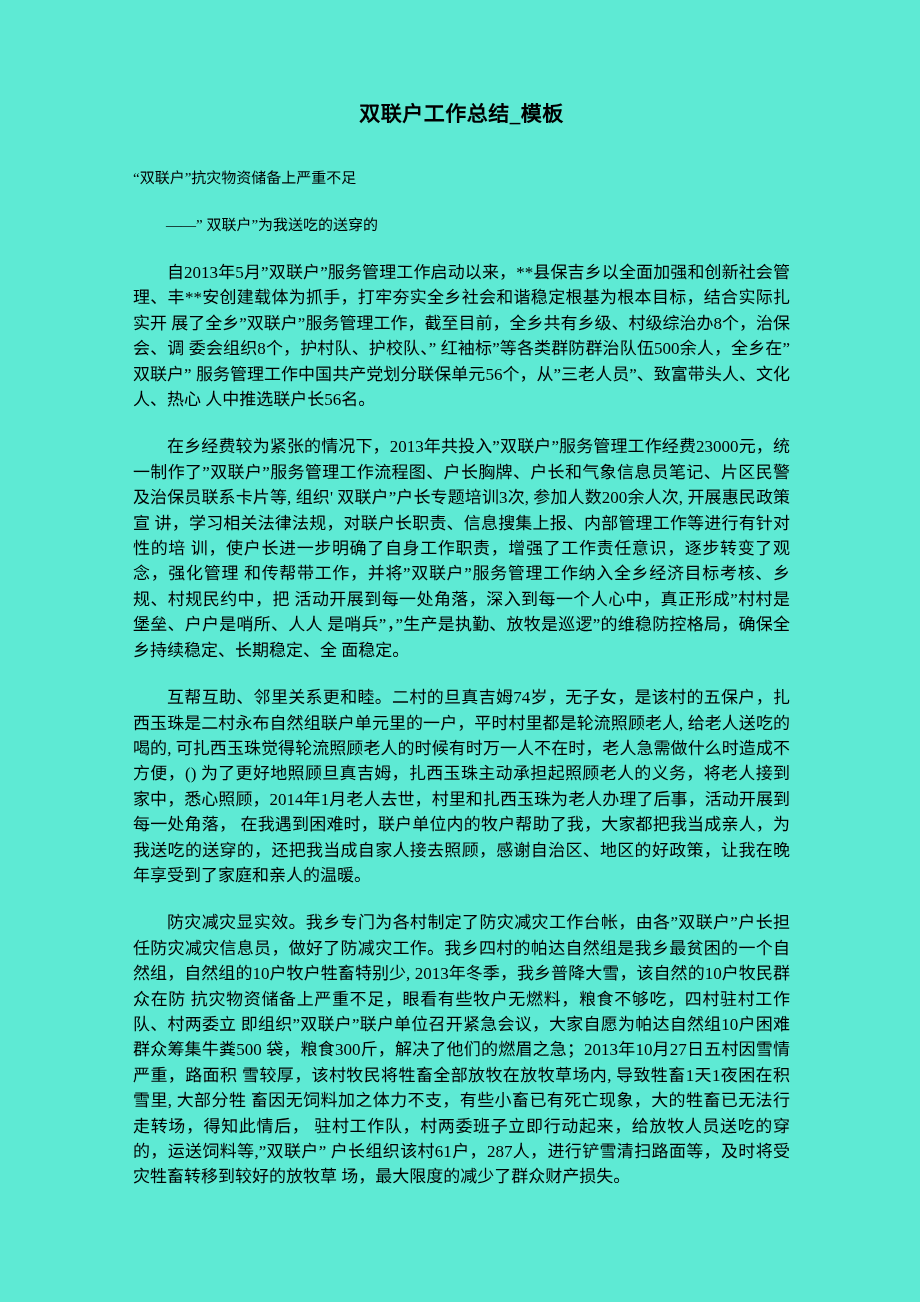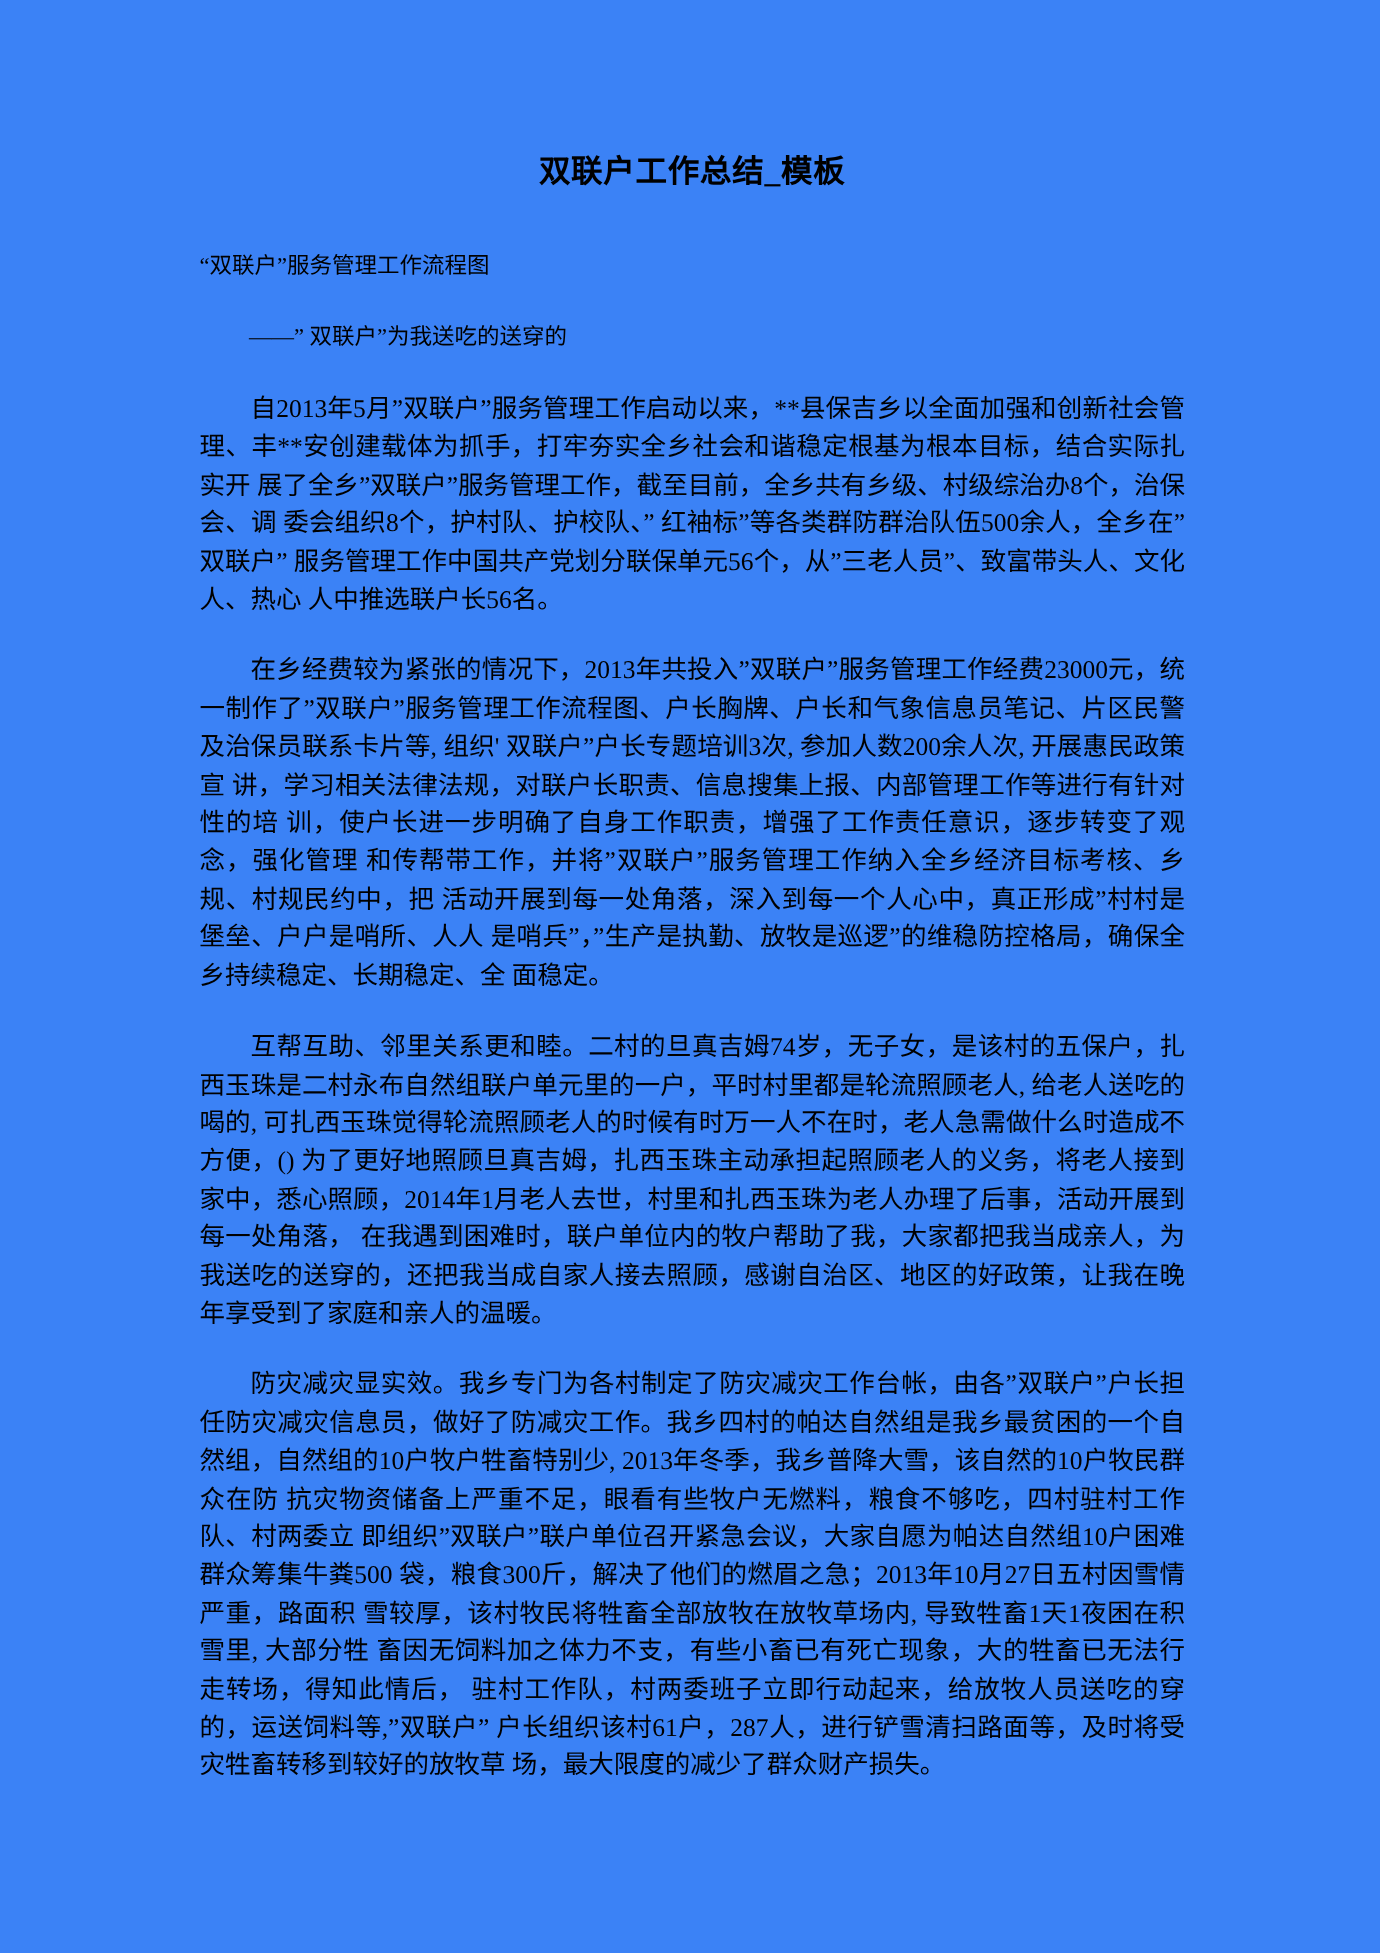"双联户工作总结_模板" .page { background: #3b82f6 -> #5eead4 }
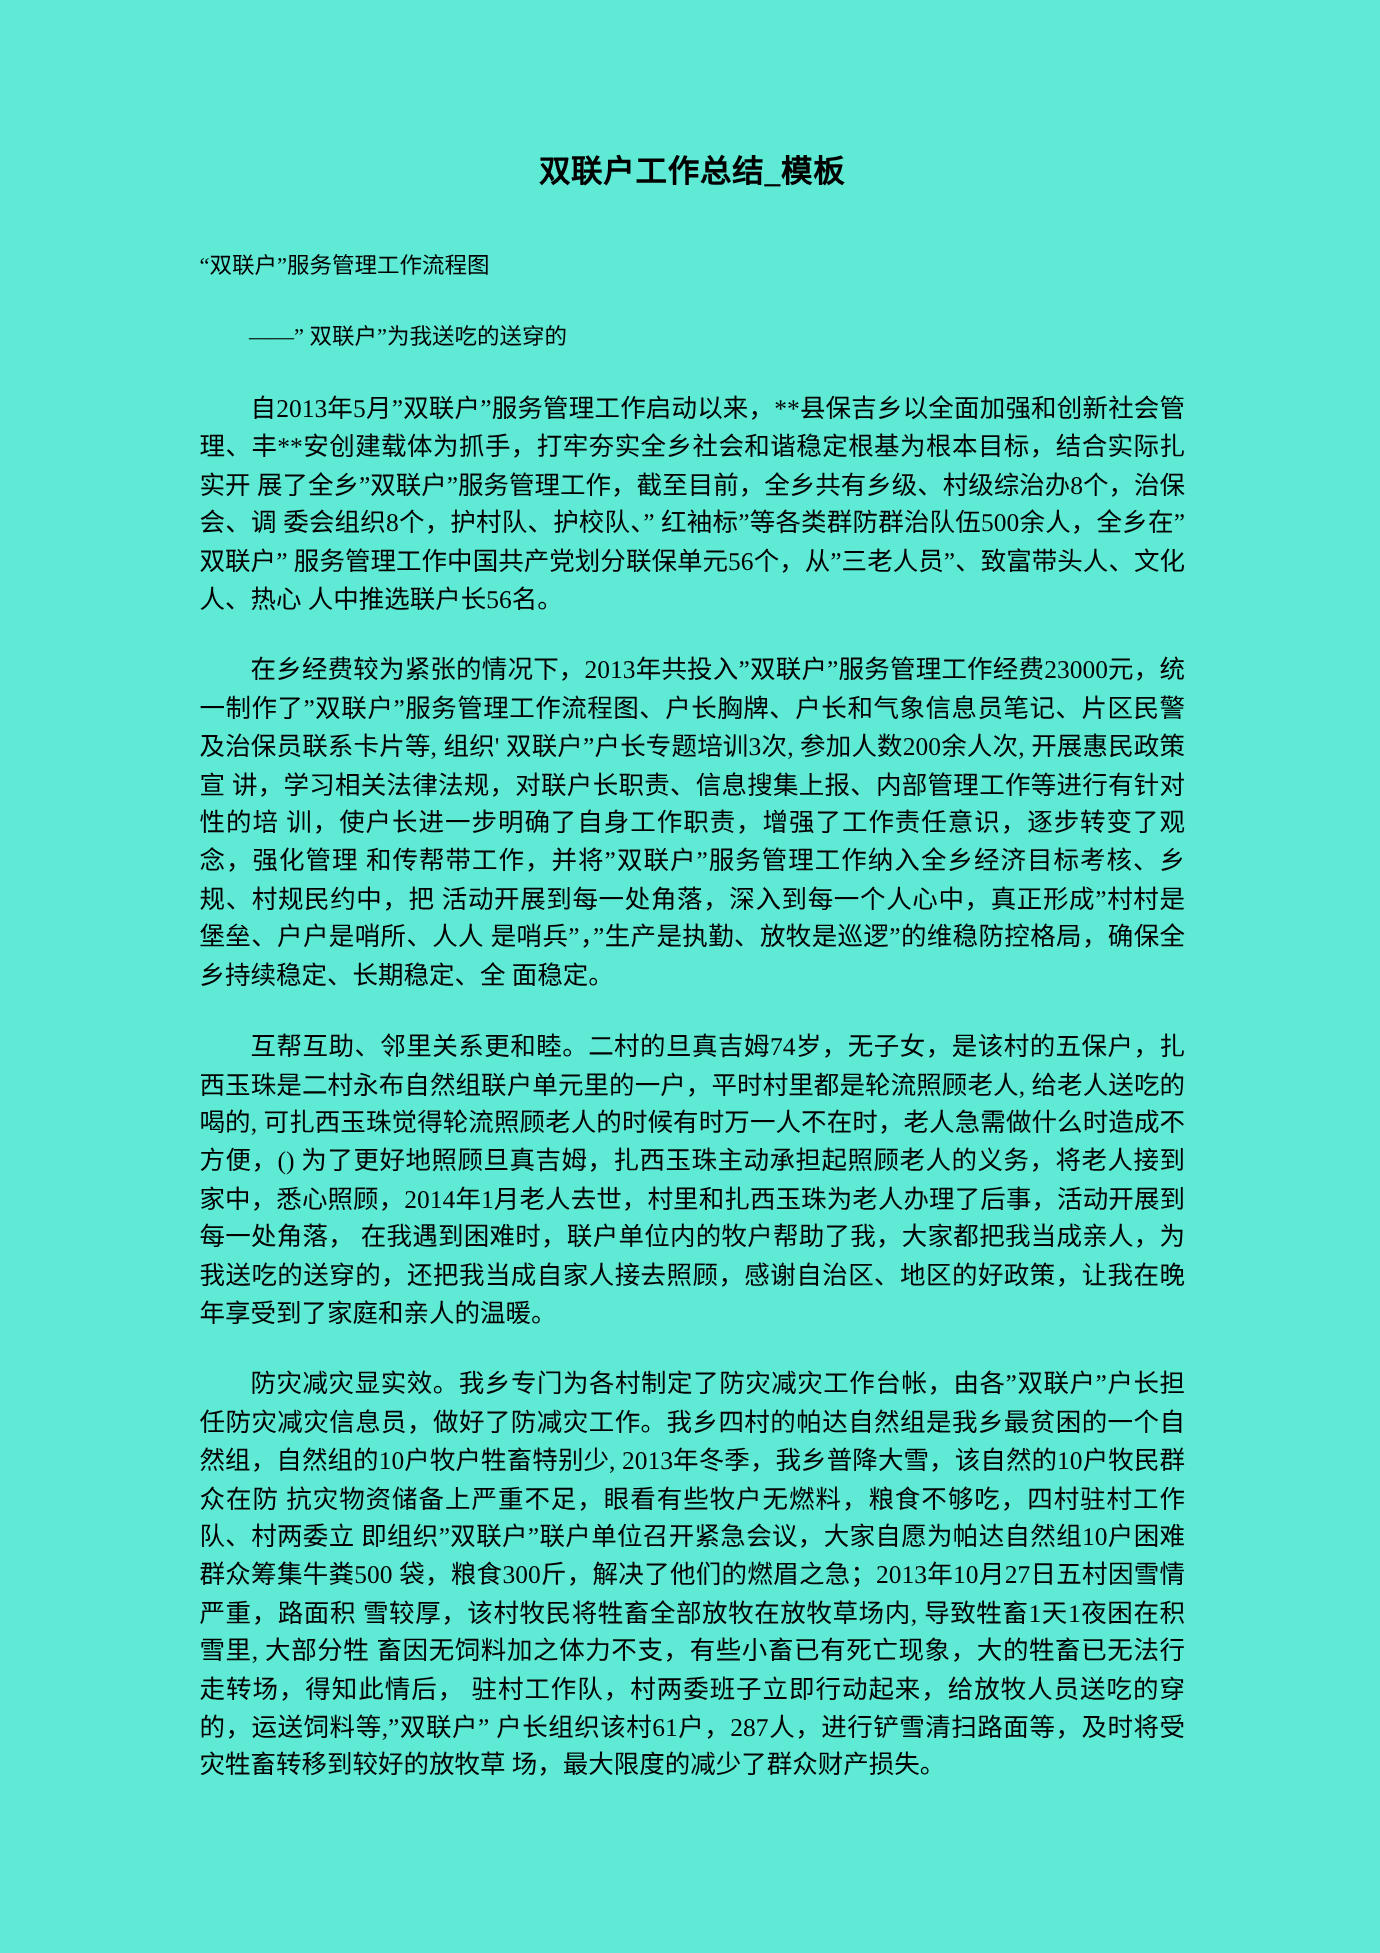"“双联户”服务管理工作流程图" p.subhead { text: 服务管理工作流程图 -> 抗灾物资储备上严重不足 }
